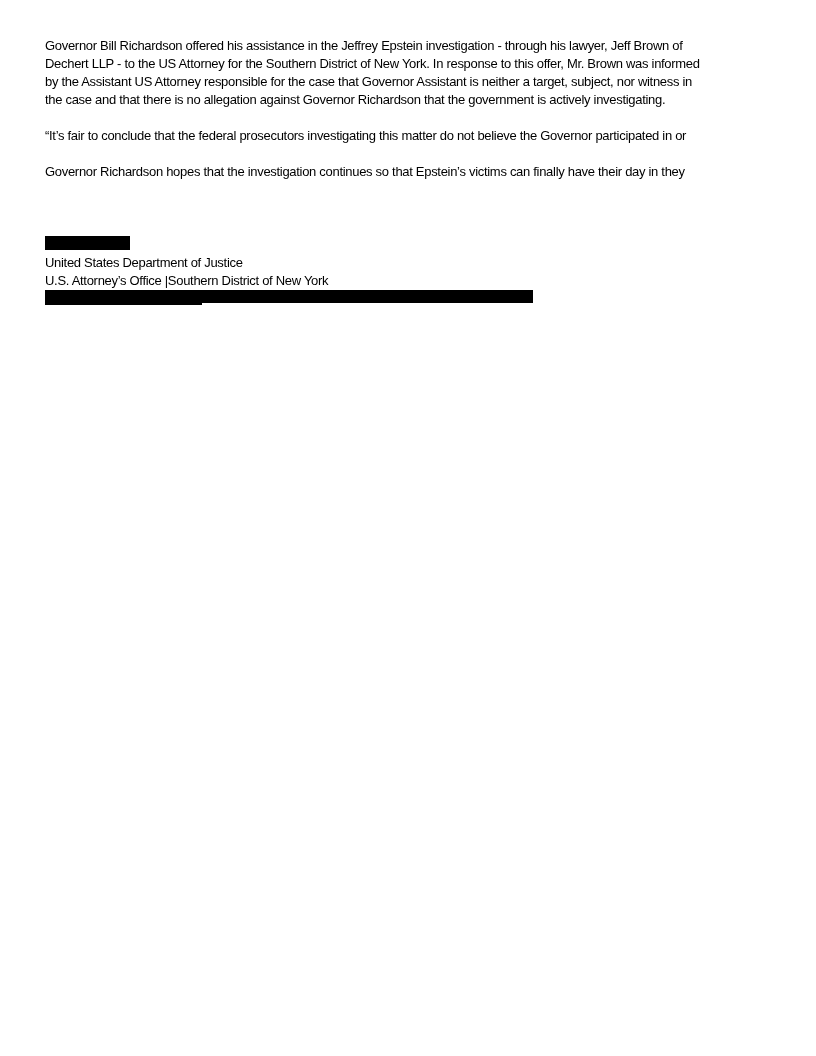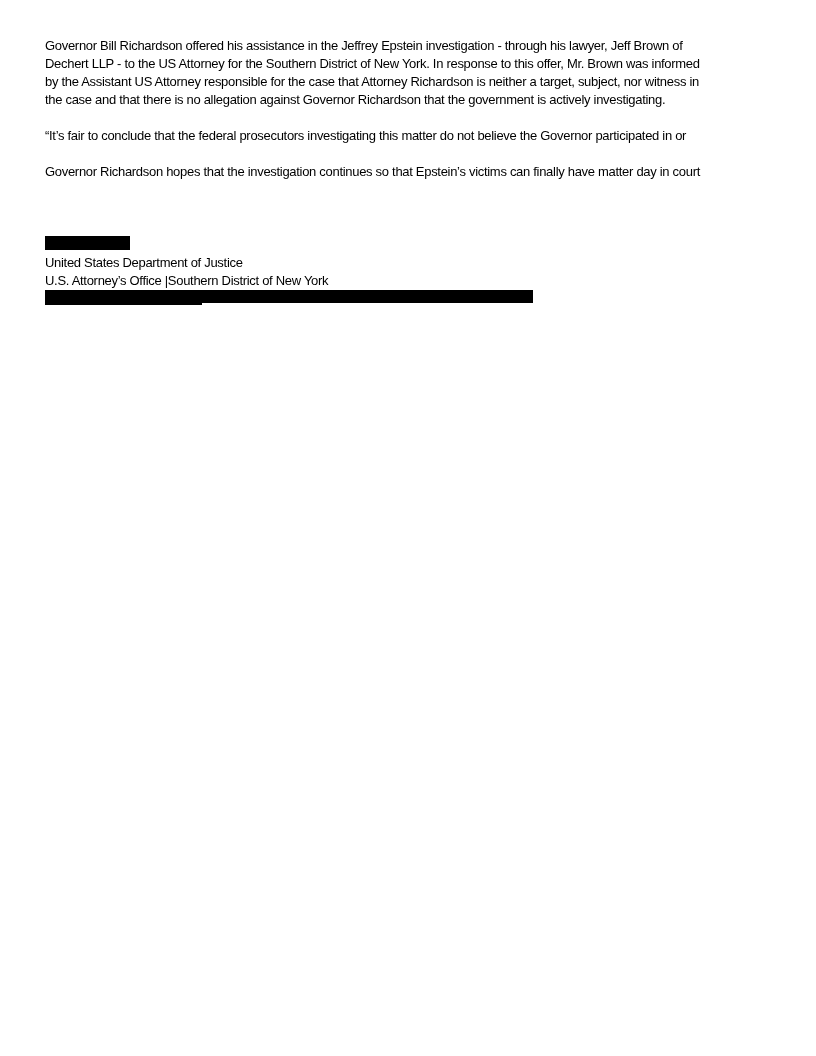"by the Assistant US Attorney" div.line { text: Attorney Richardson -> Governor Assistant }
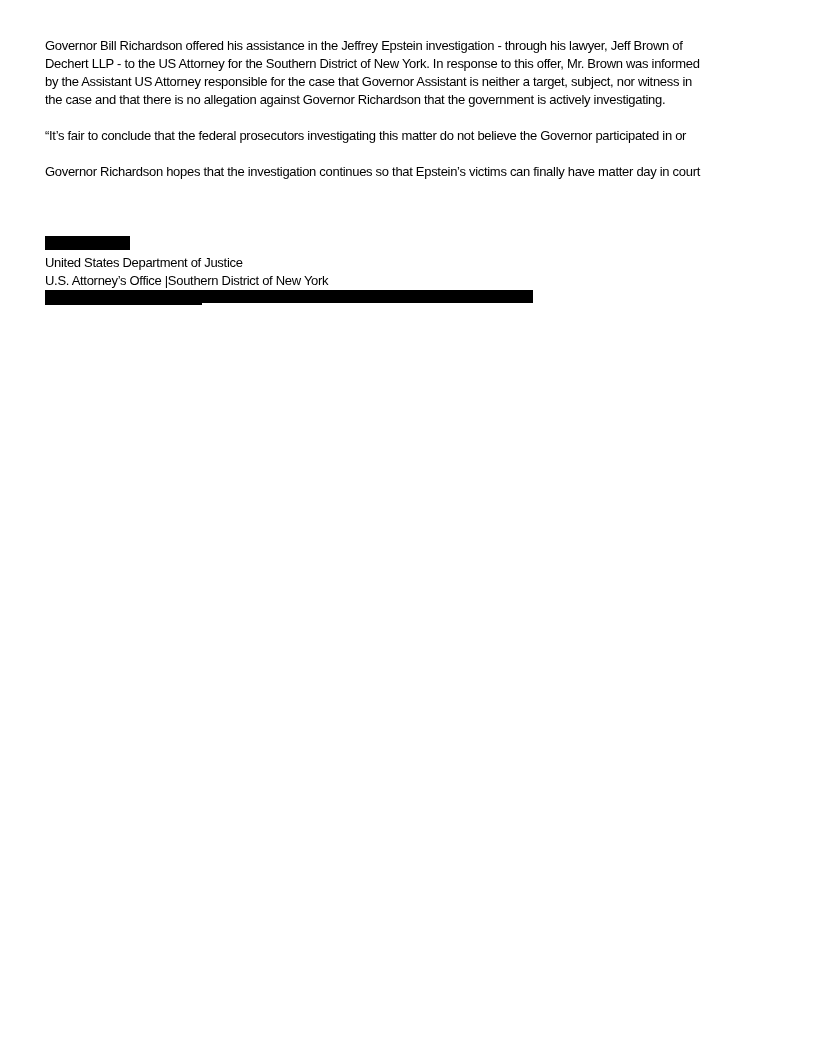"Governor Richardson hopes that the" div.line { text: matter day in court -> their day in they }
